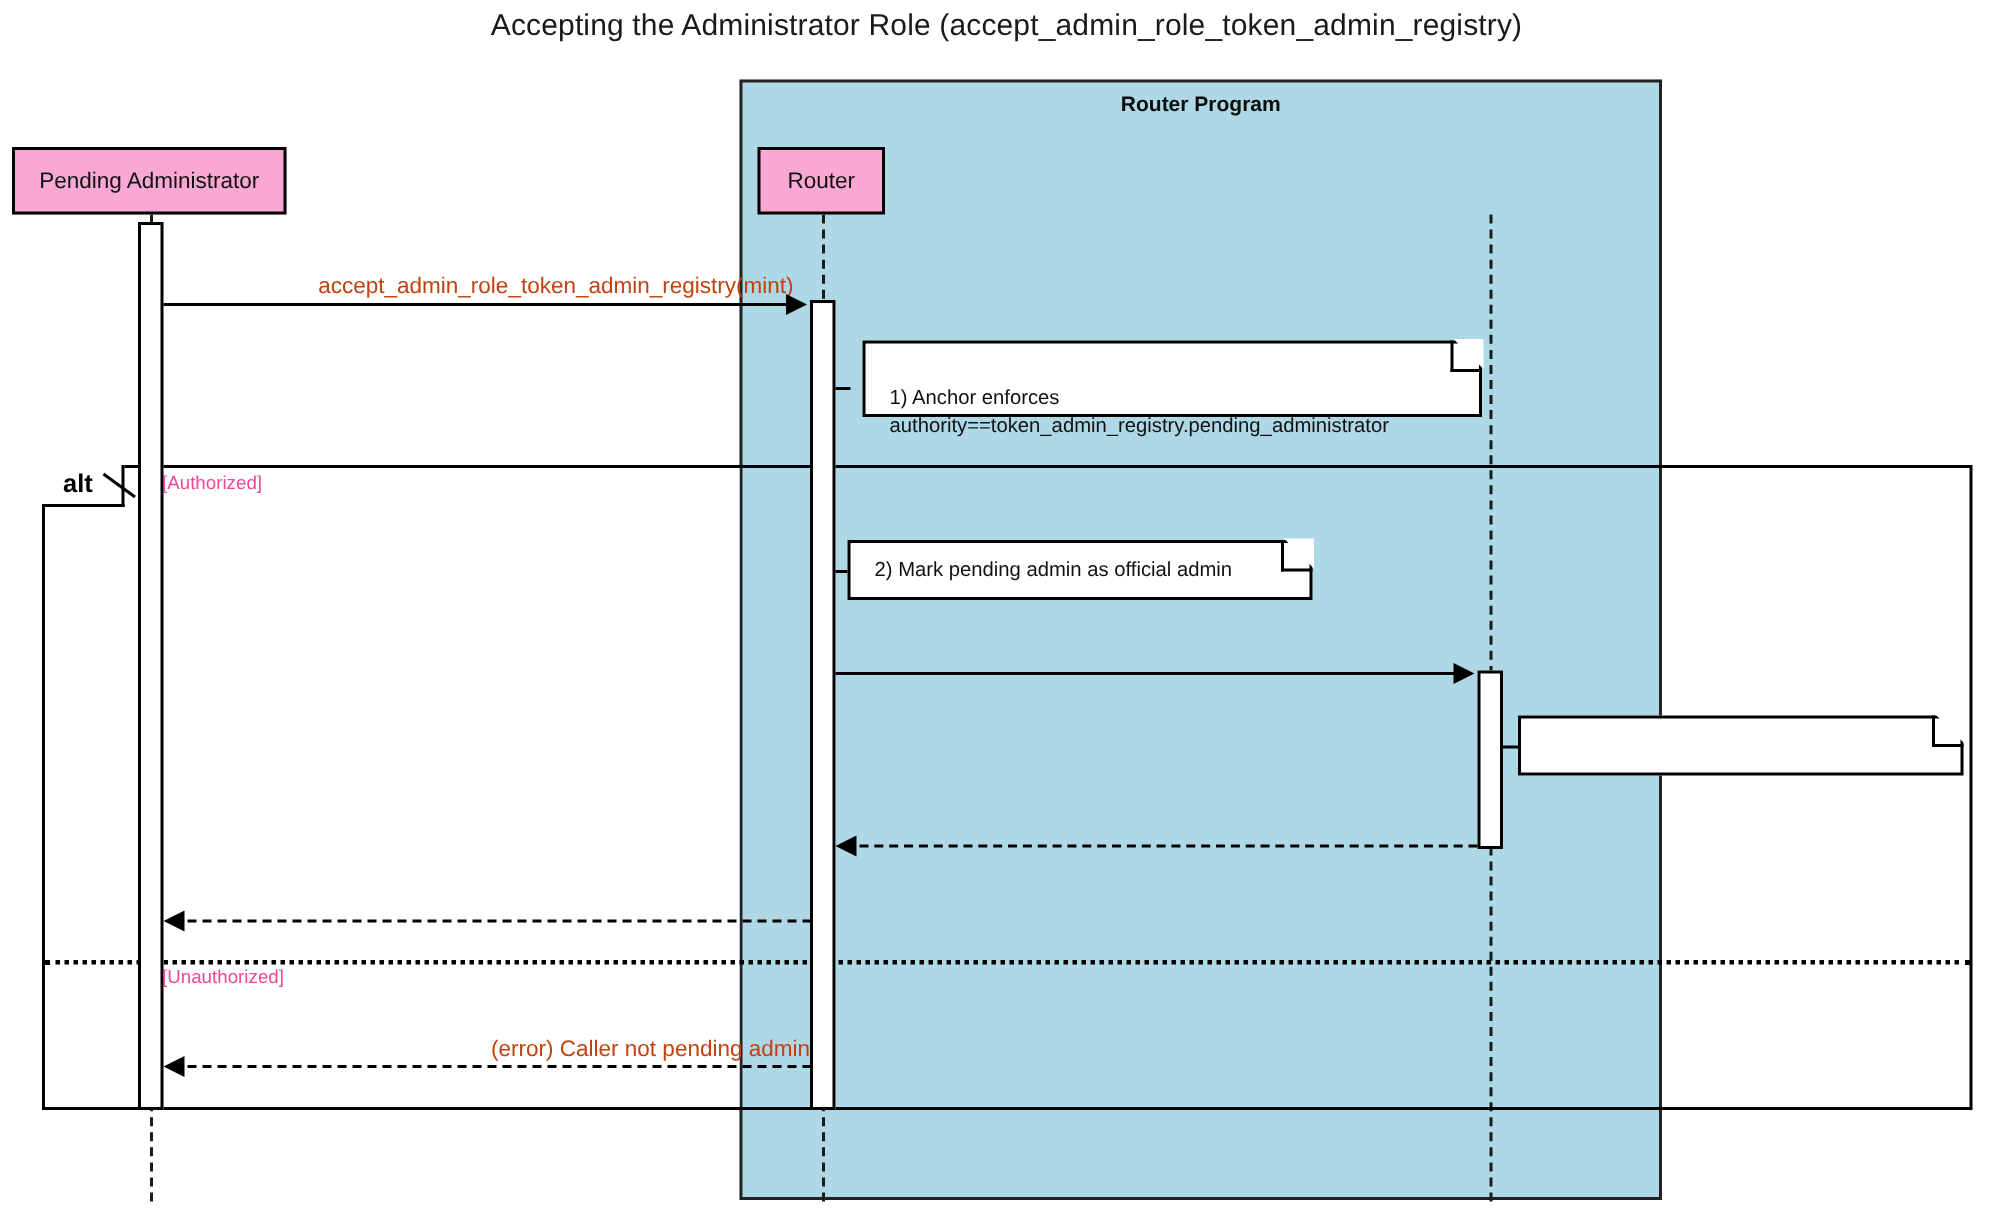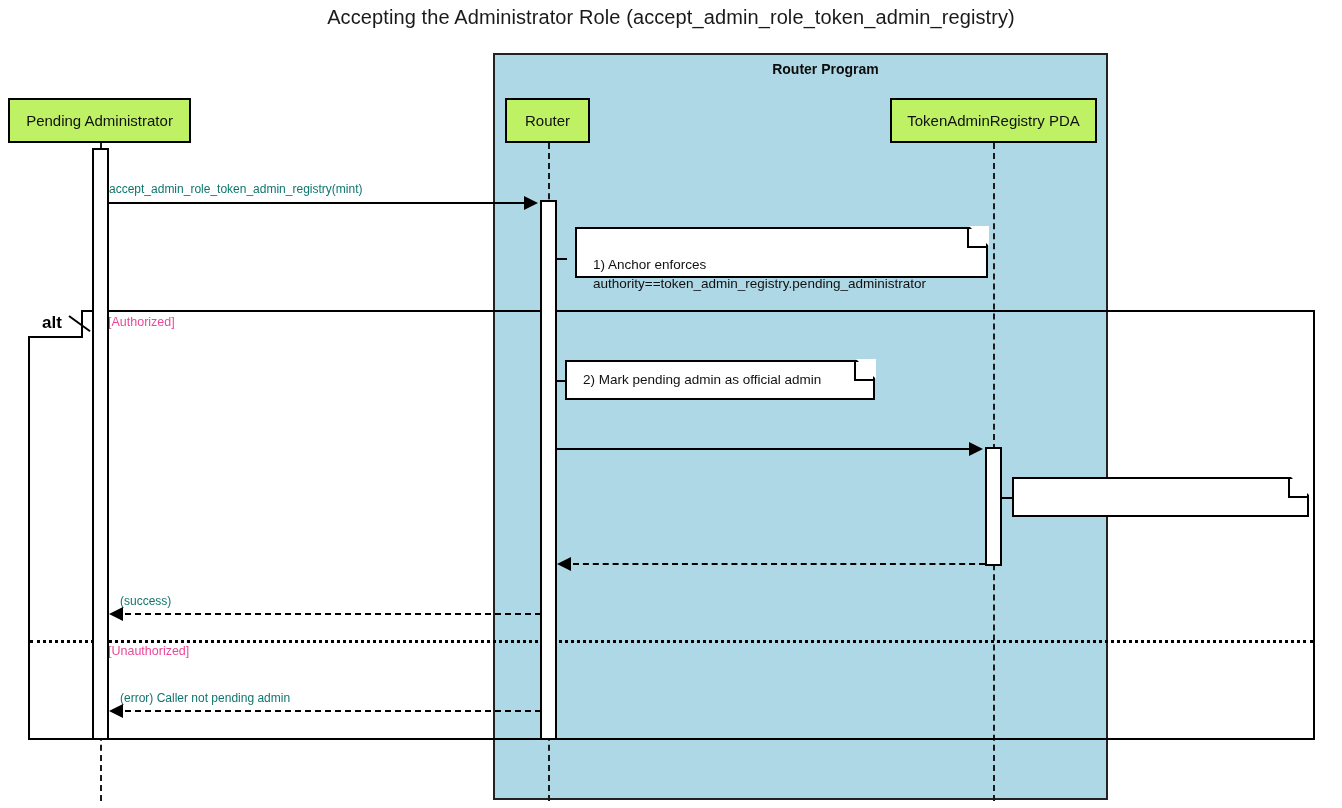"Router Program" .group-title { padding-left: 25px -> none }
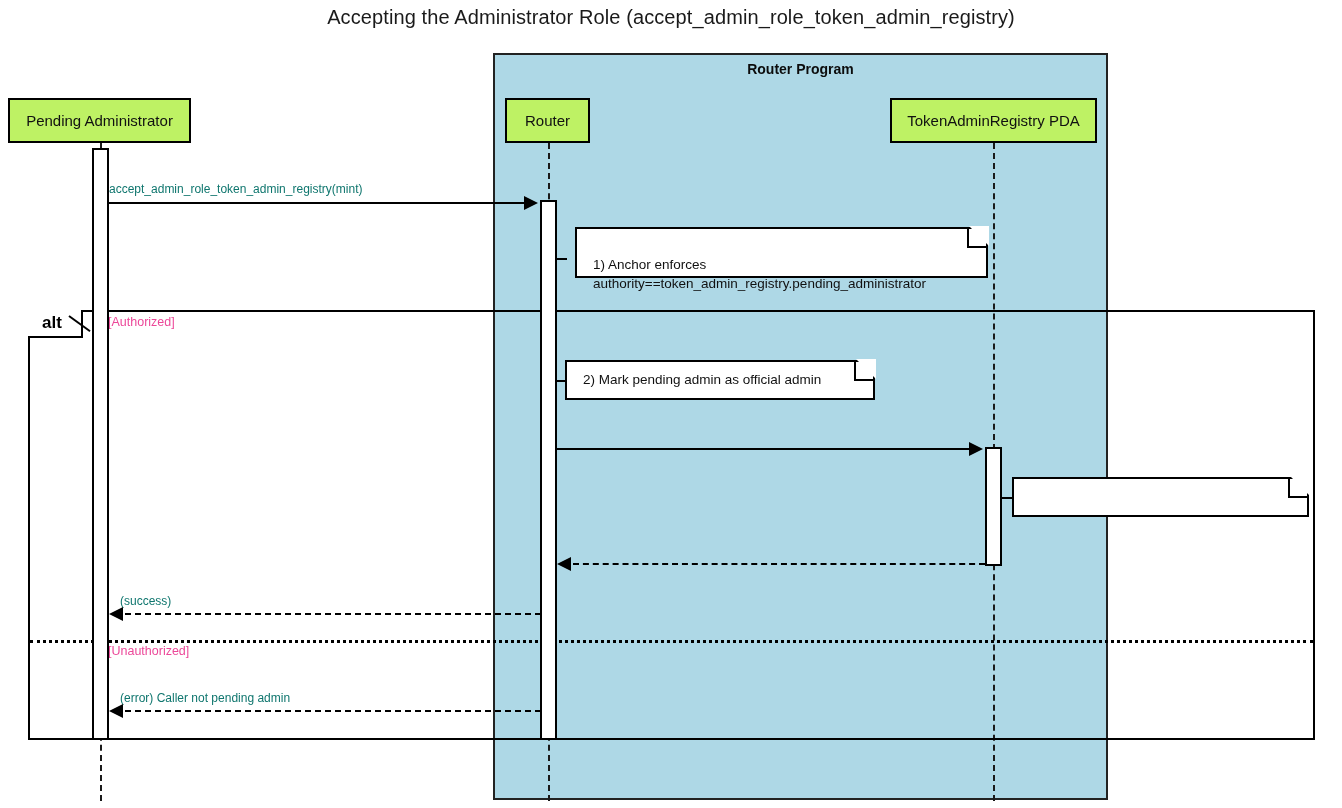"Pending Administrator" .participant { background: #bef264 -> #f9a8d4 }
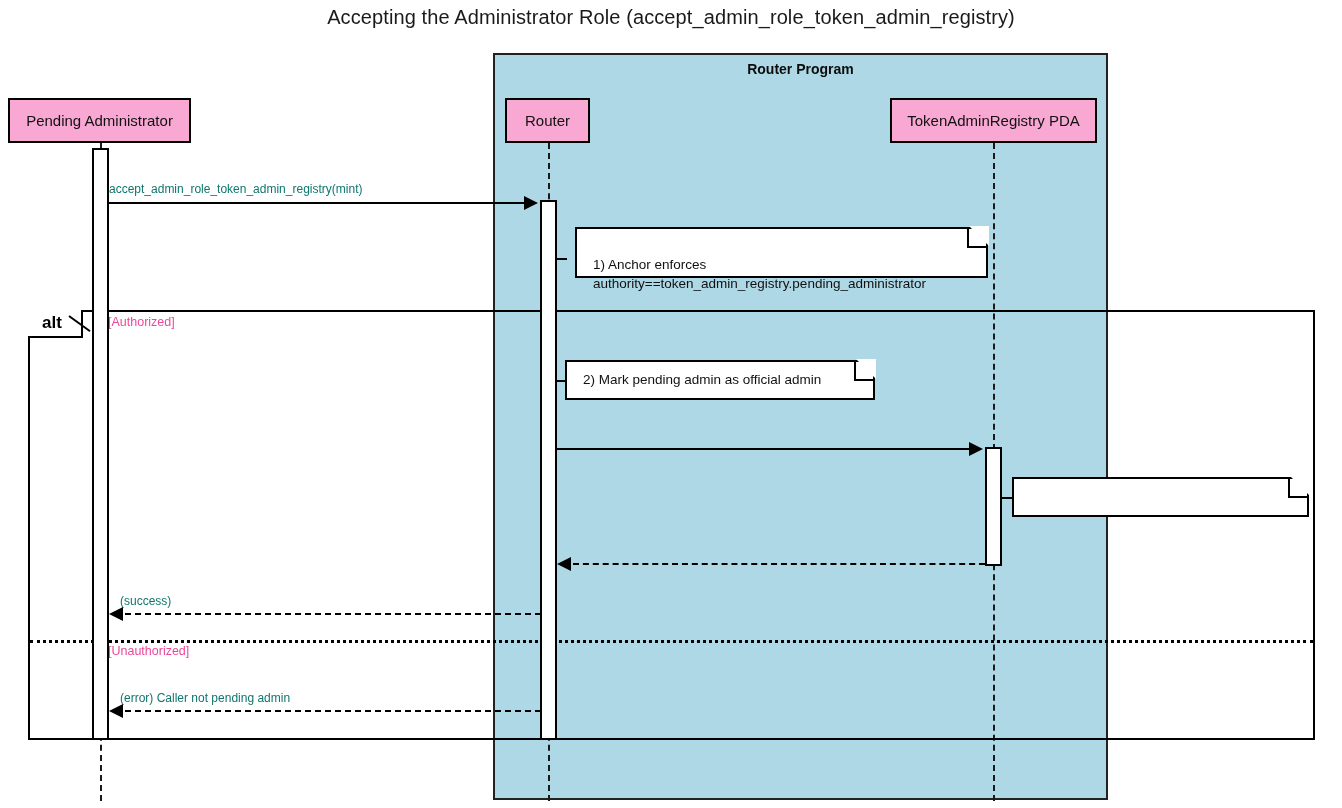"TokenAdminRegistry PDA" div.participant { html: <div> <span>TokenAdminRegistry PDA</span> </div> -> none }
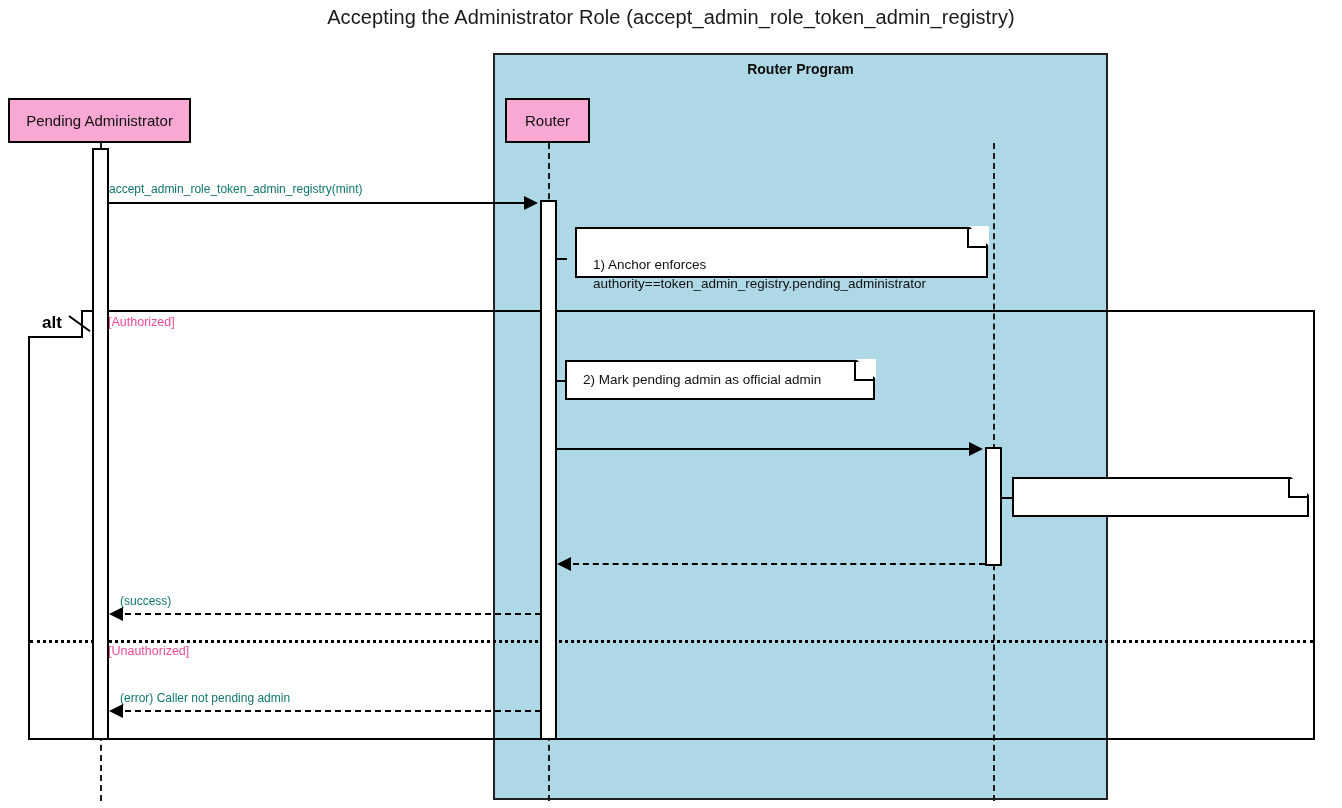"accept_admin_role_token_admin_registry(m" .msg-label { color: #0f766e -> #c2410c; font-size: 12px -> 15px; text-align: left -> right }
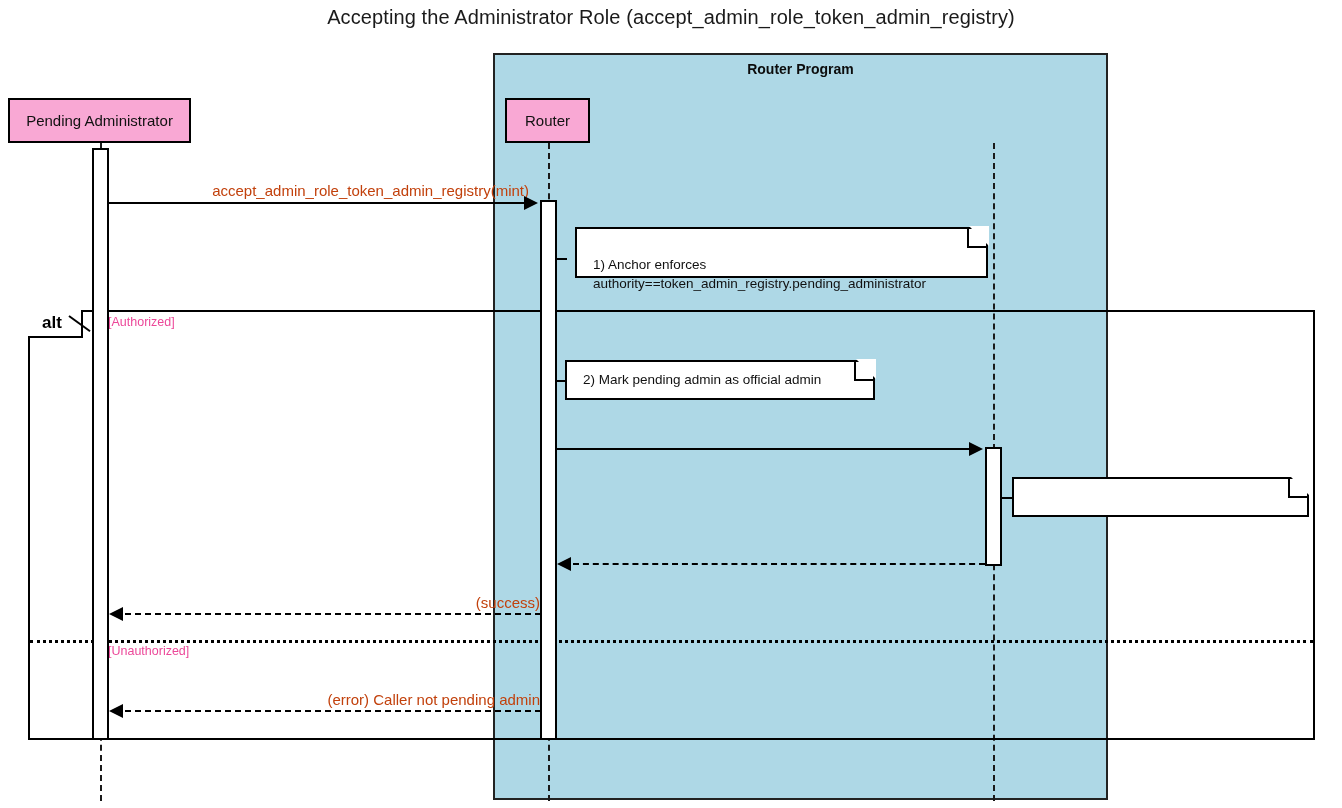"(success)" div.msg-label { html: <div>(success)</div> -> none }
